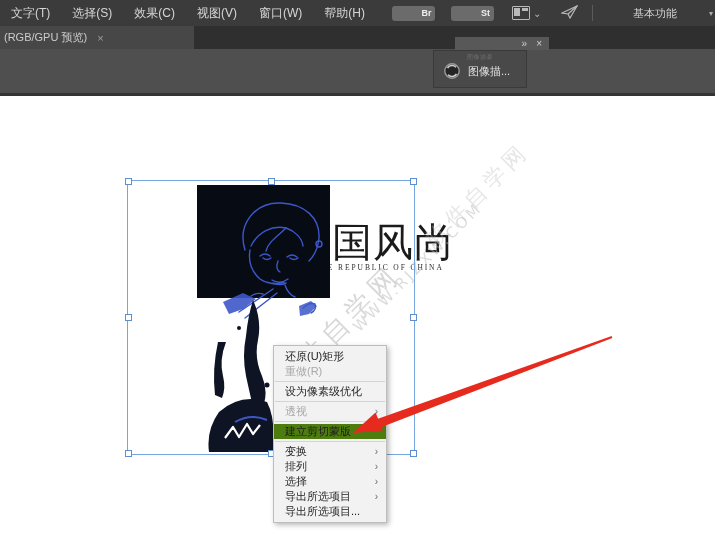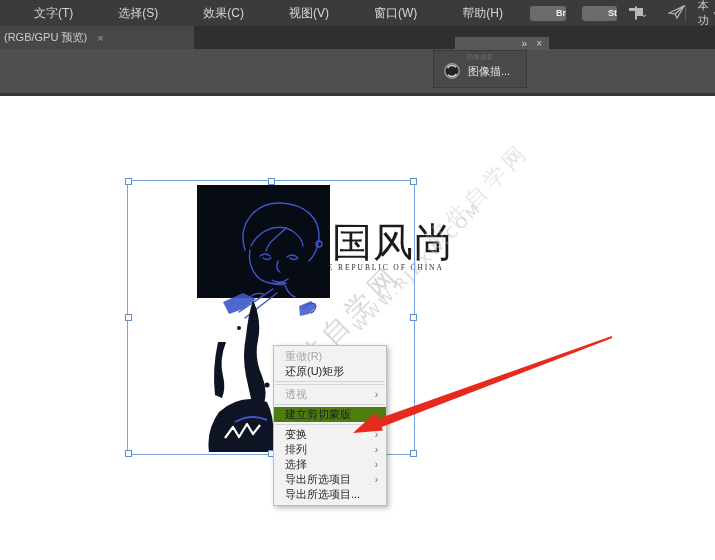"文字(T)" .menu-item { margin-left: 23px -> none }
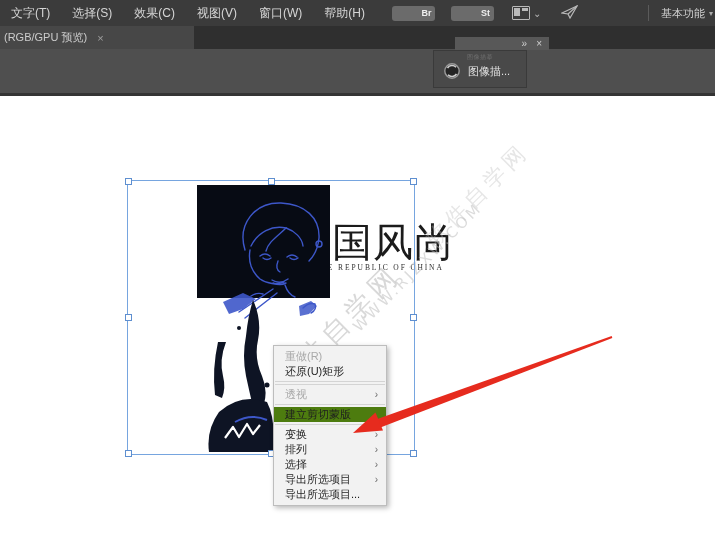"基本功能" .mb-right { gap: none -> 28px }
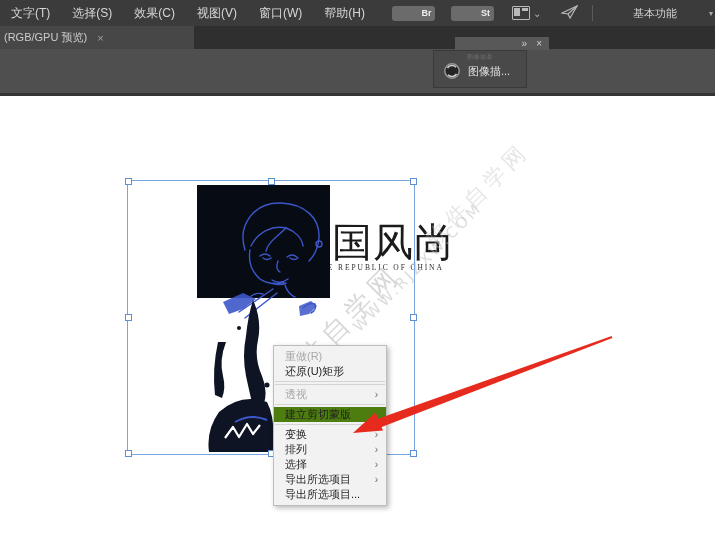"重做(R)" div.ctx-item { order: before "还原(U)矩形" -> after "还原(U)矩形" }
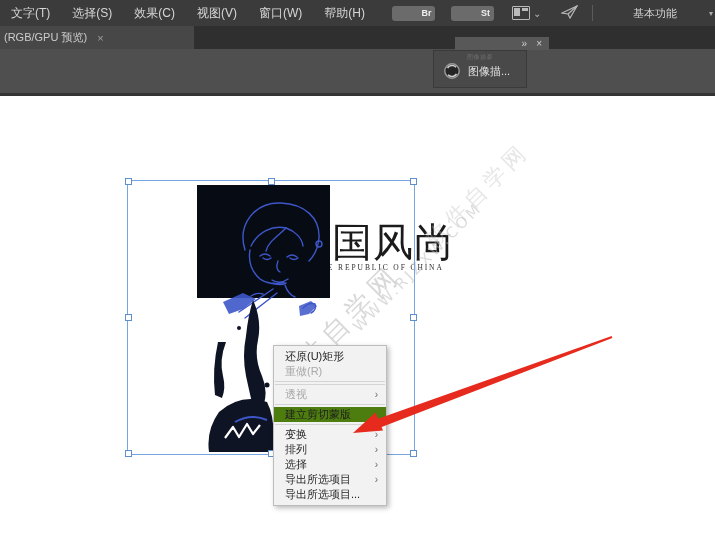"设为像素级优化" div.ctx-item { html: none -> <div> <span>设为像素级优化</span> </div> }
